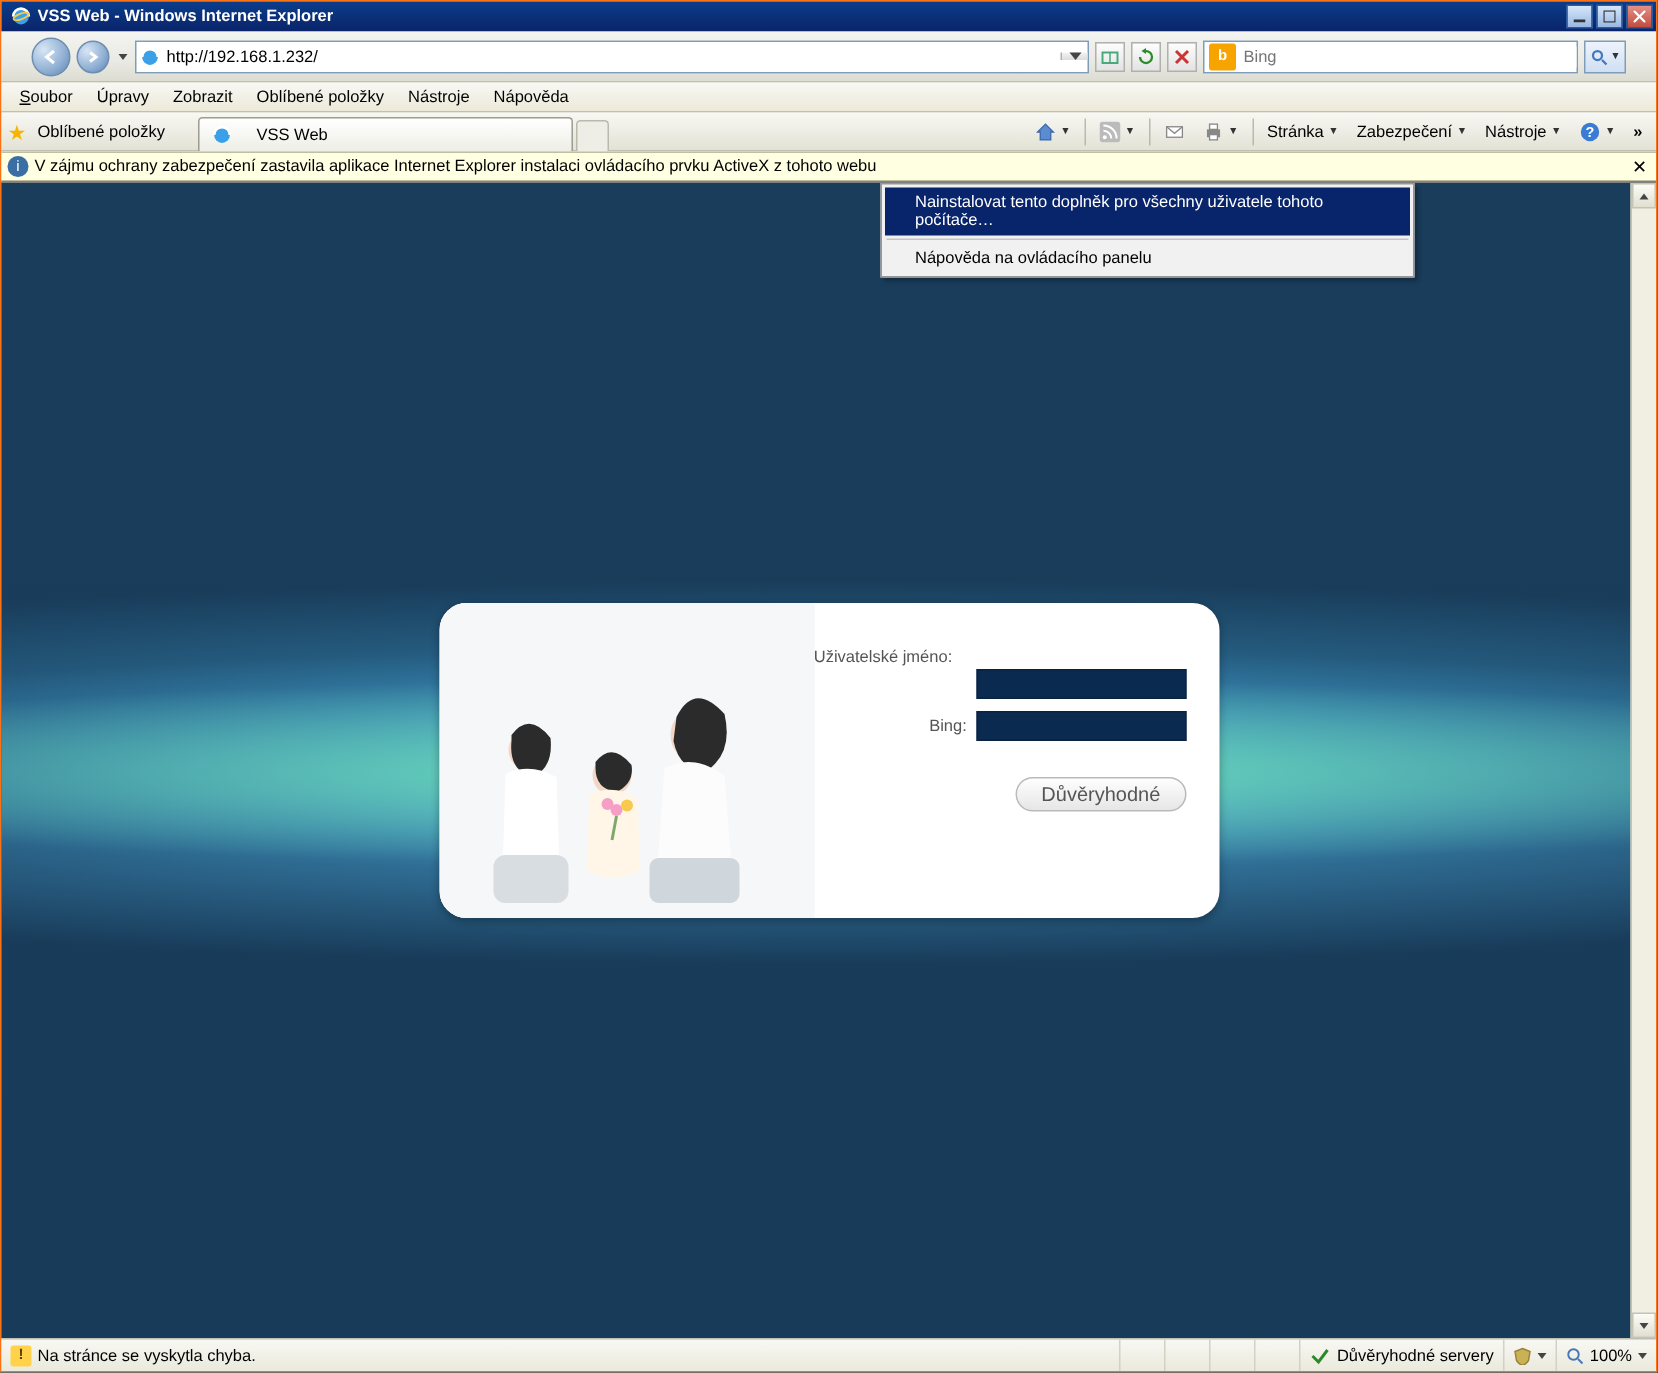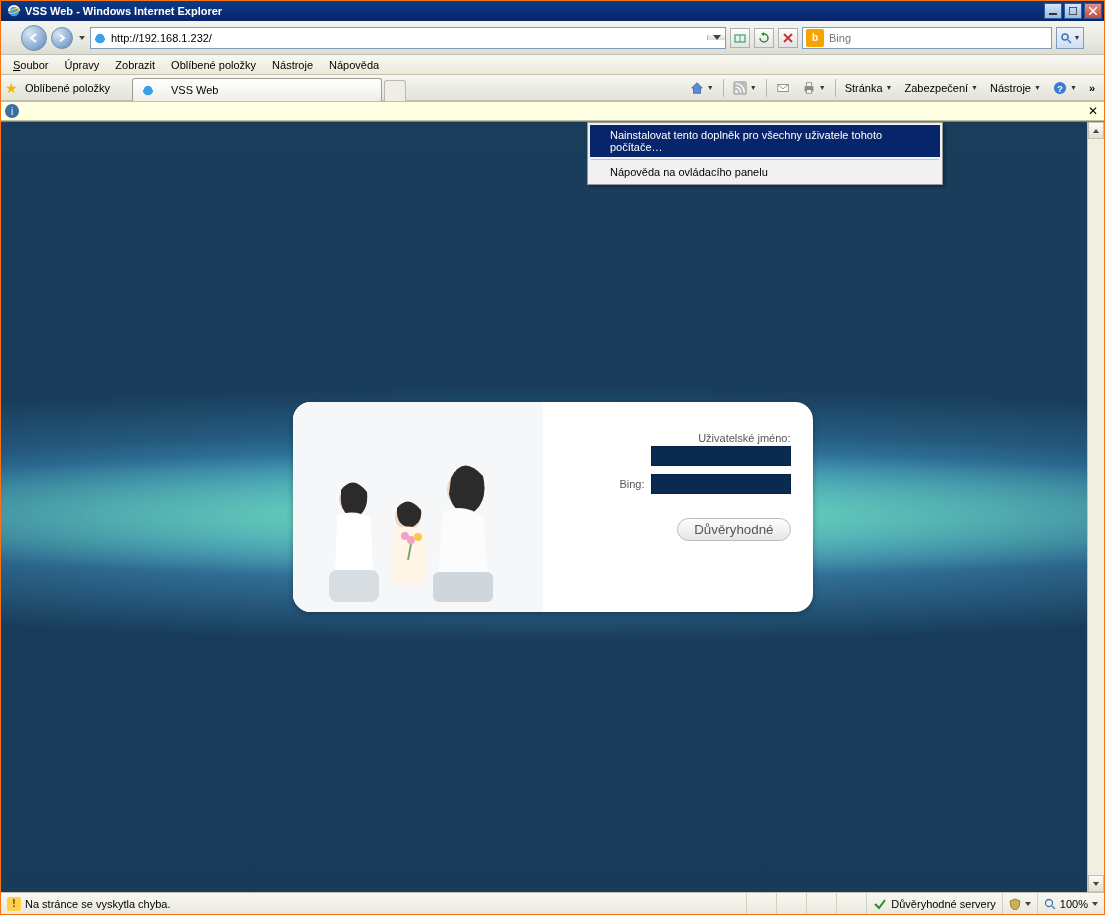"V zájmu ochrany zabezpečení zastavila" span { html: none -> <span>V zájmu ochrany zabezpečení zastavila aplikace Internet Explorer instalaci ovládacího prvku ActiveX z tohoto webu</span> }
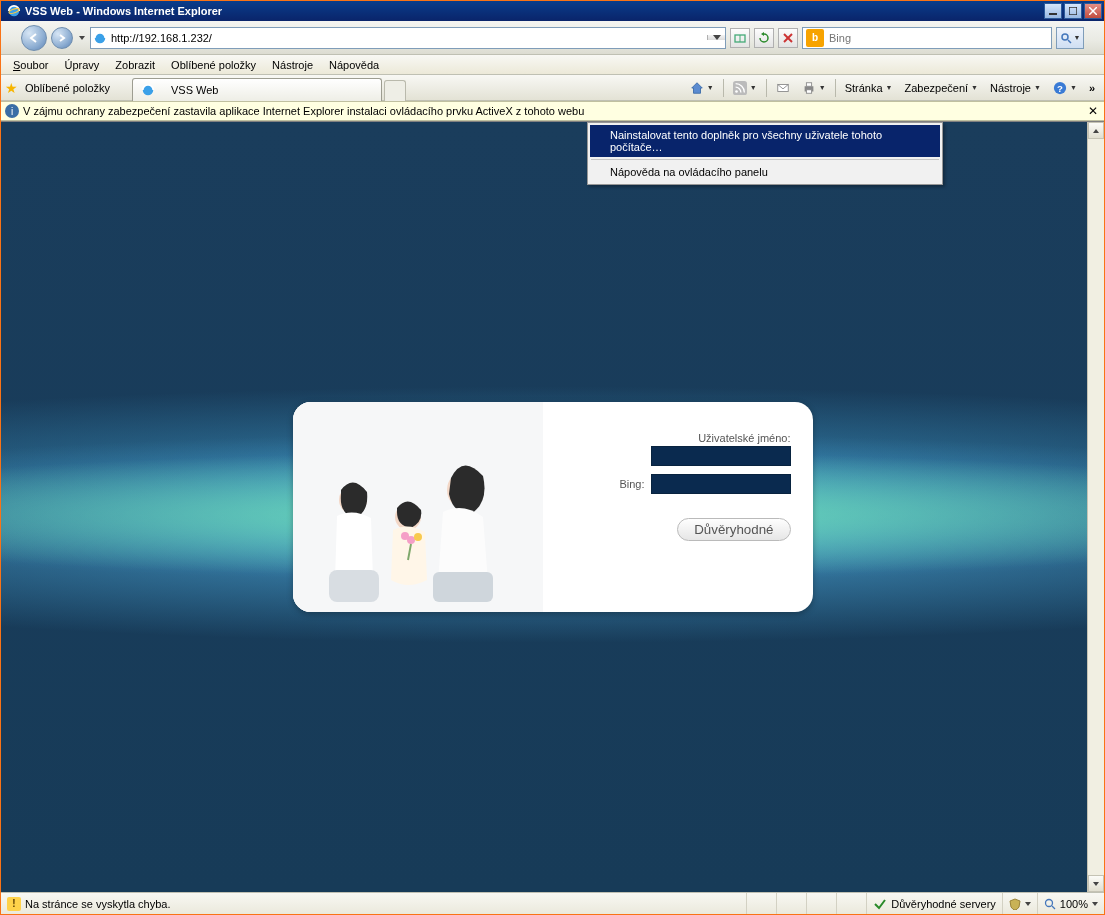"Uživatelské jméno:" label { text-align: right -> none }
